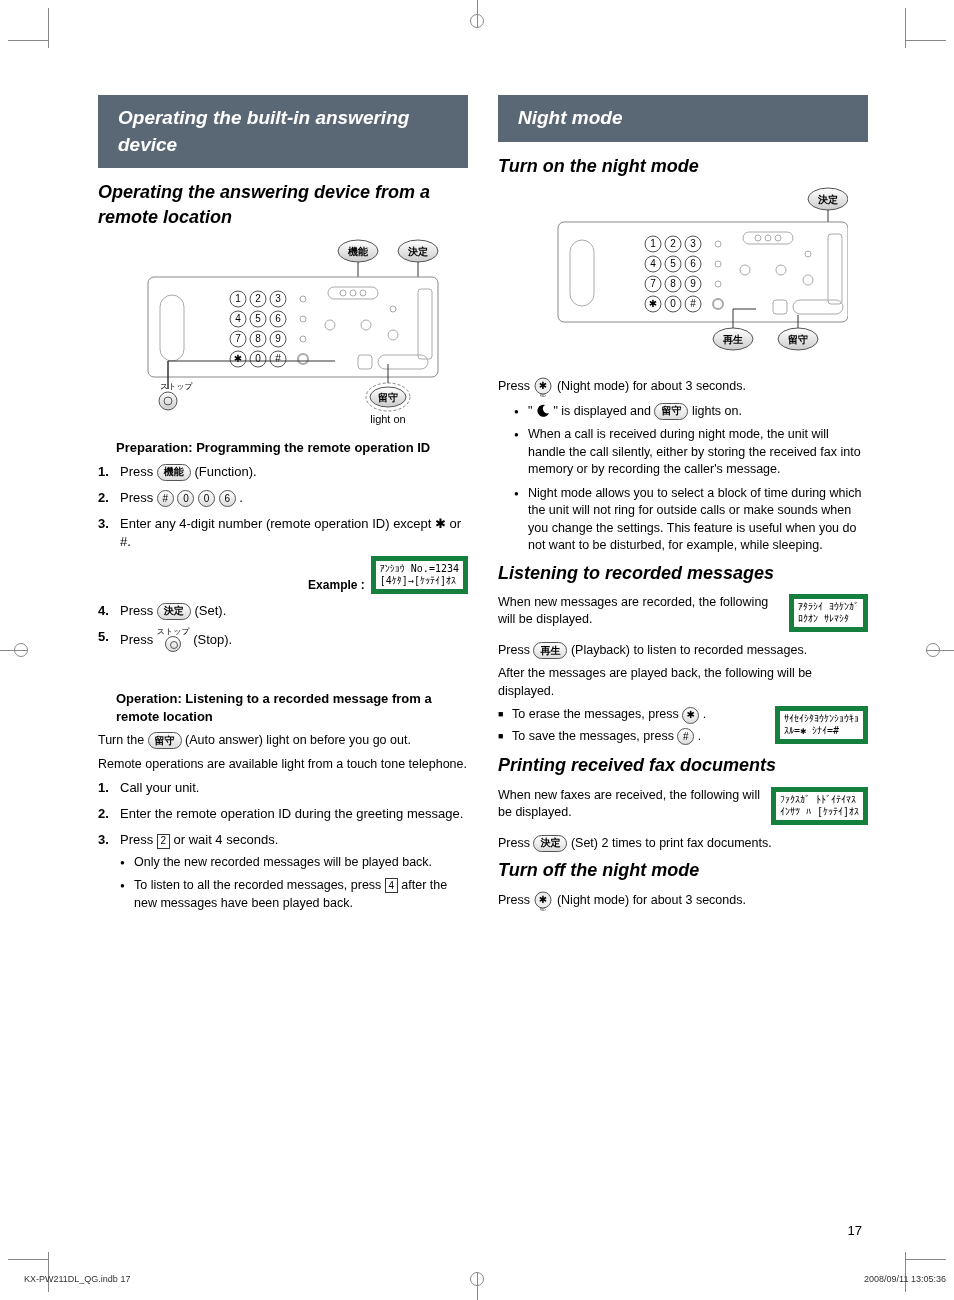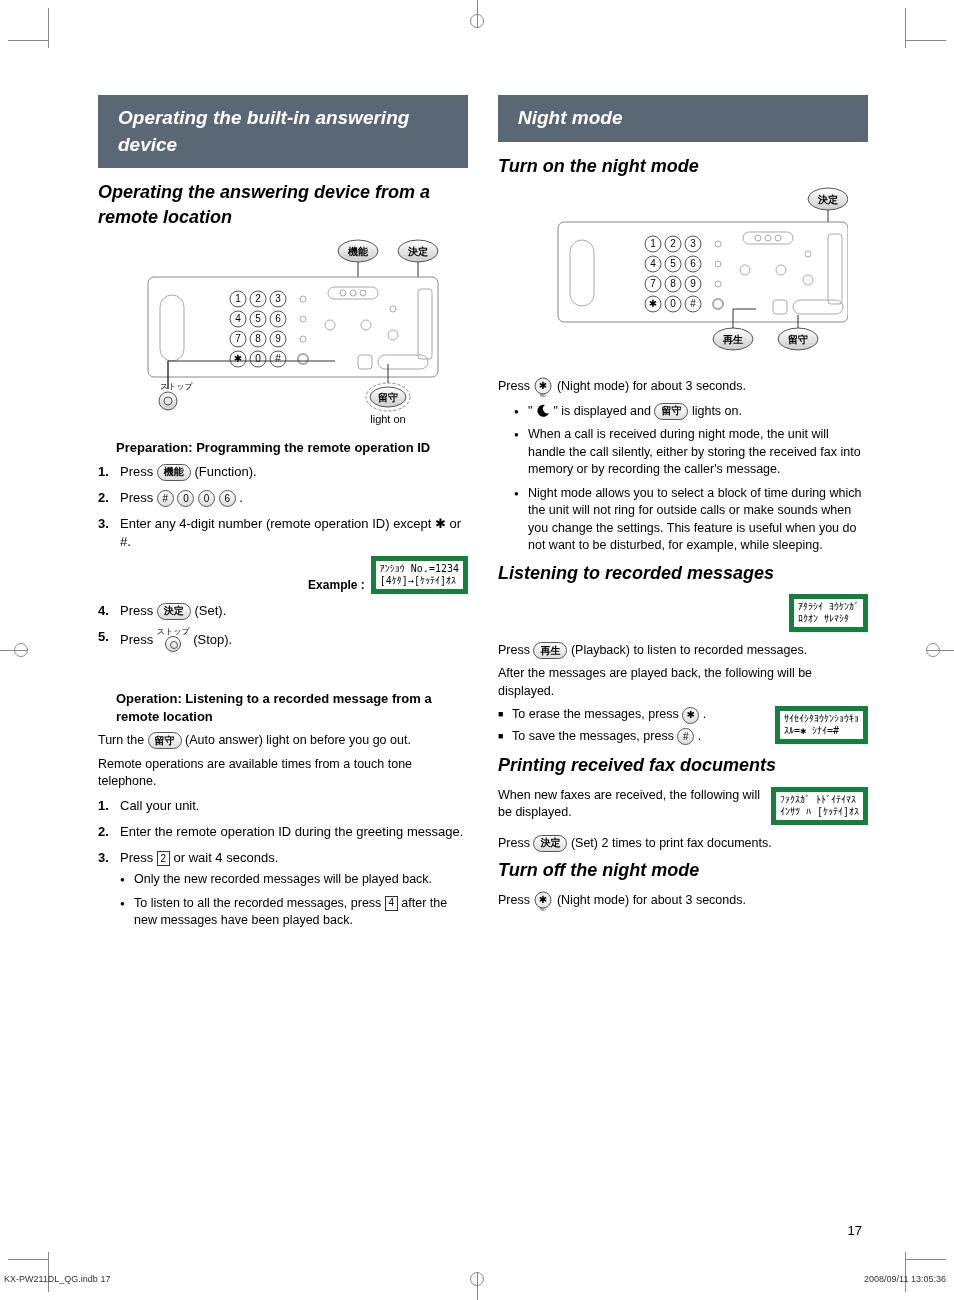"When new messages are recorded," p.para { html: none -> <p>When new messages are recorded, the following will be displayed.</p> }
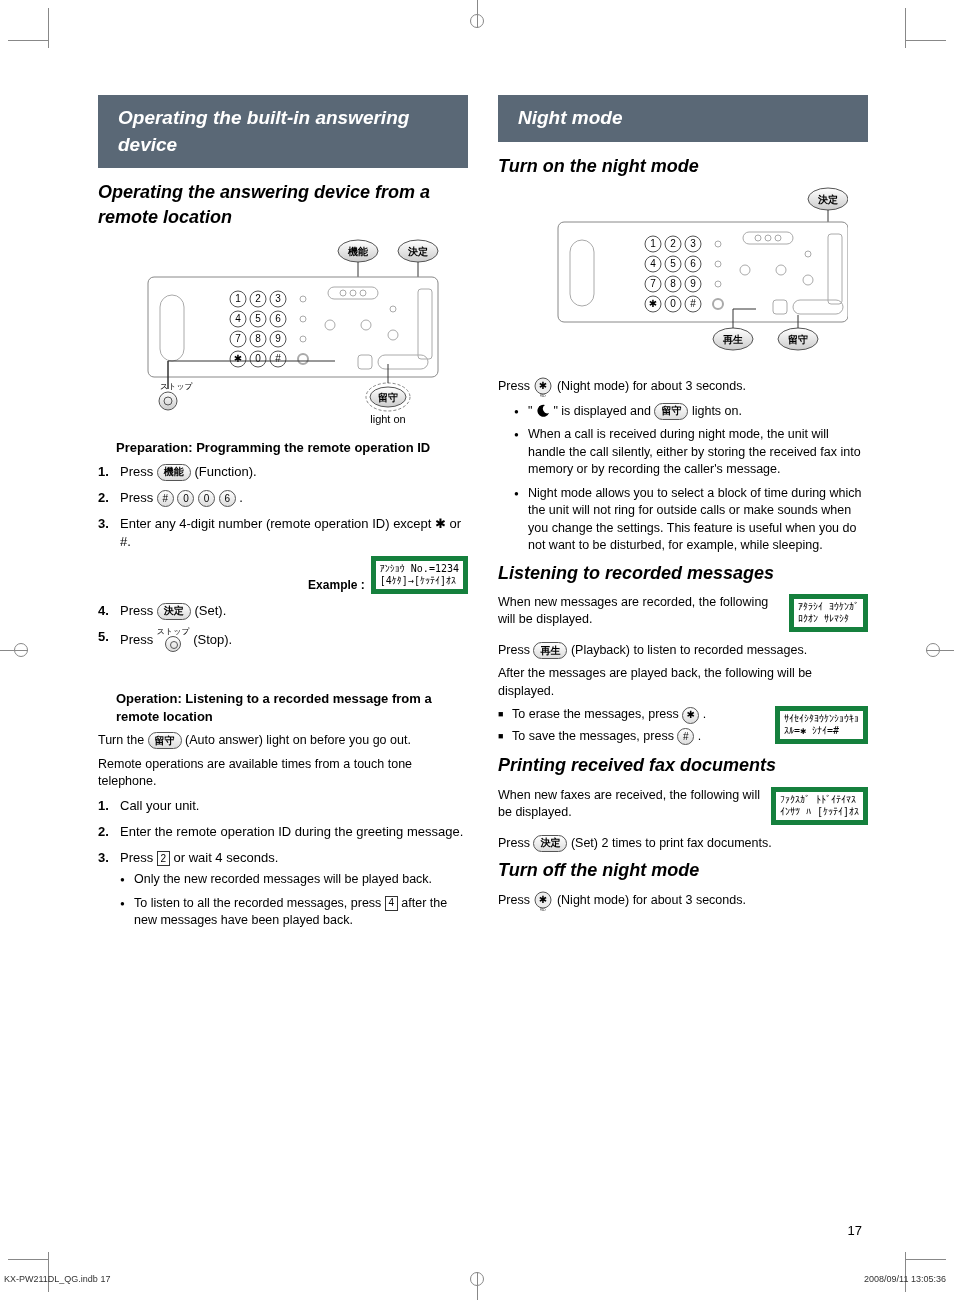"Remote operations are available times" p.para { text: times -> light }
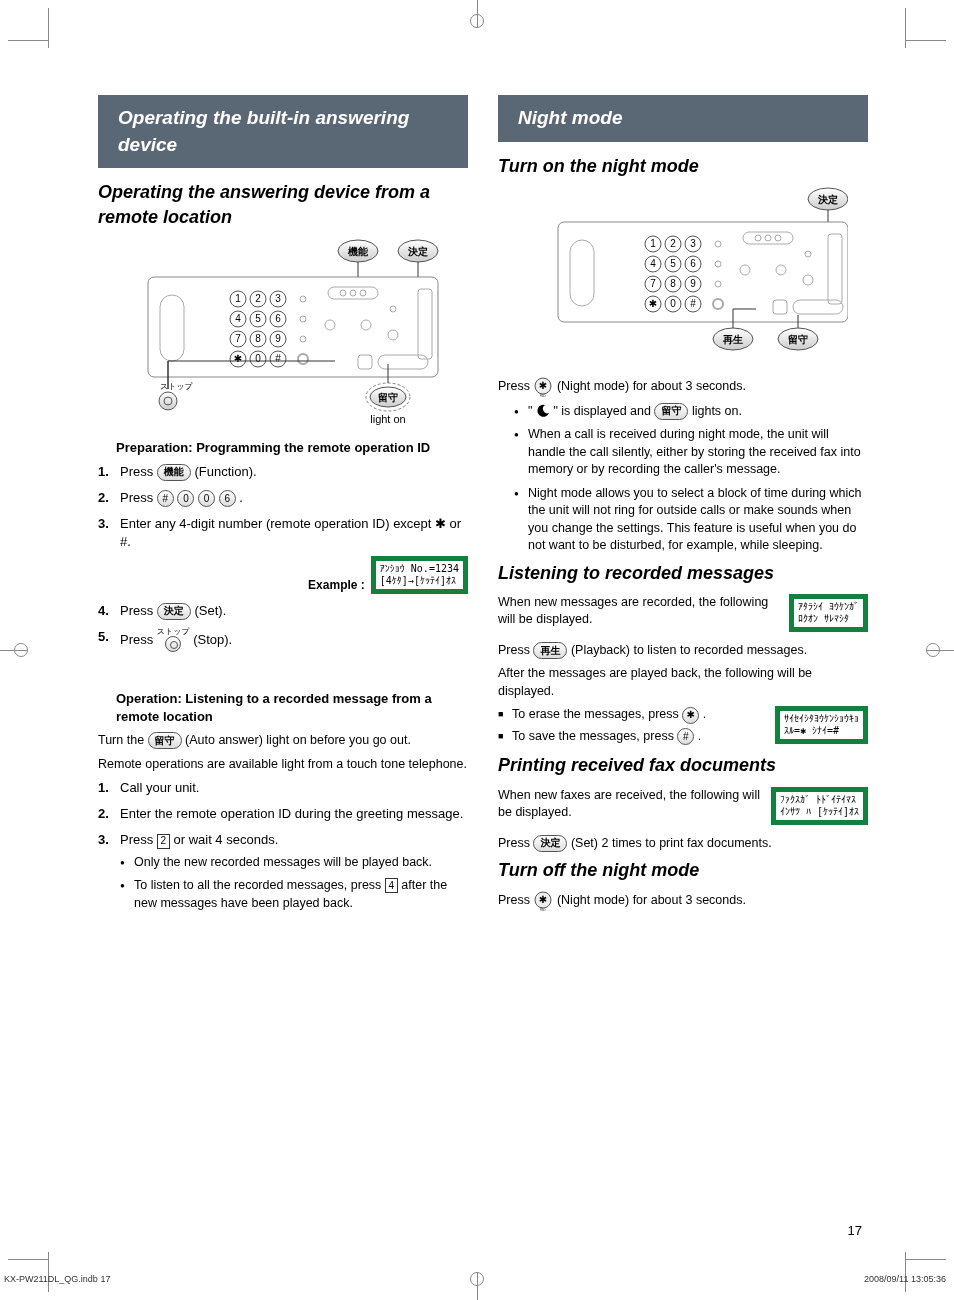"KX-PW211DL_QG.indb 17" .footer-left { left: 4px -> 24px }
